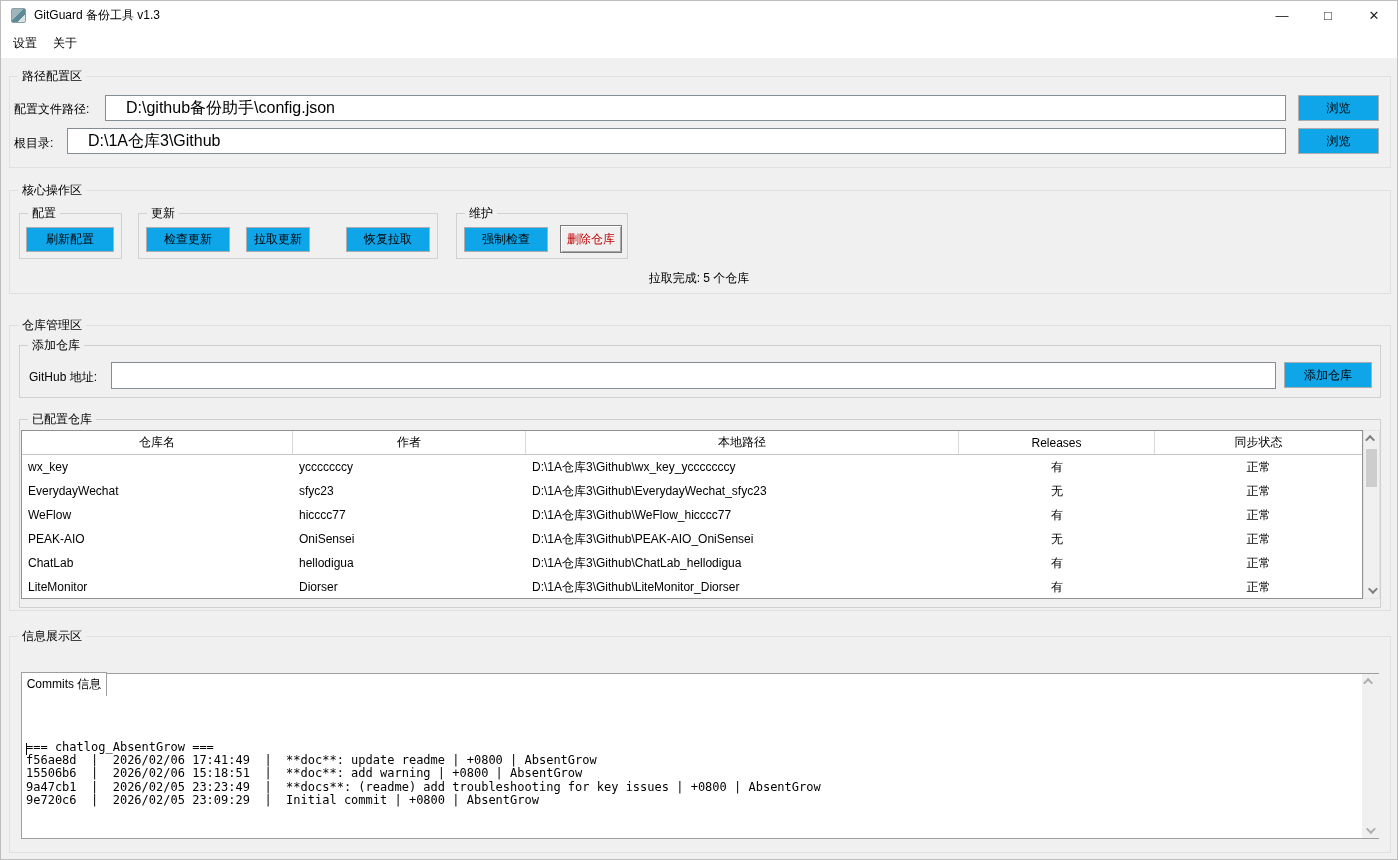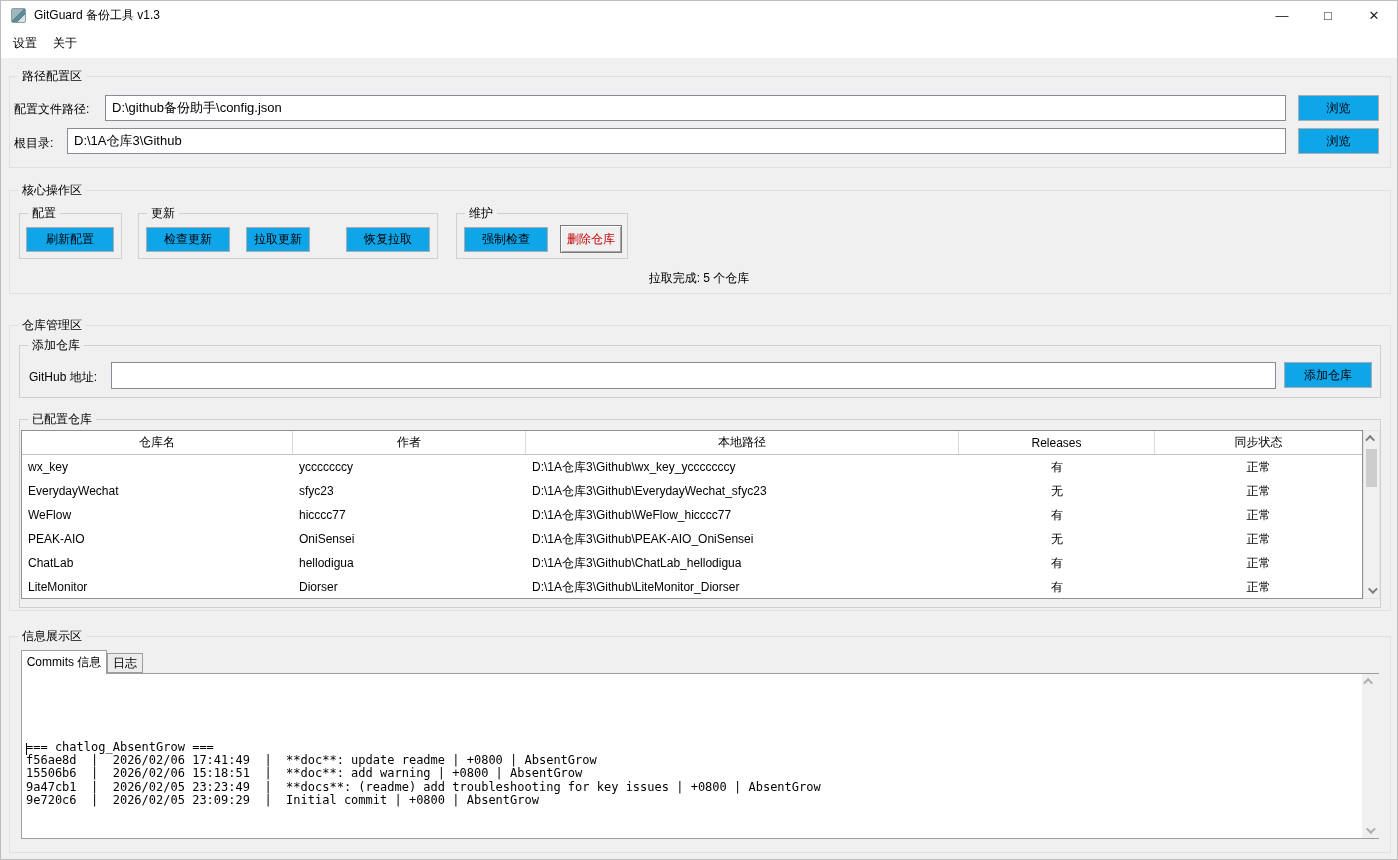"D:\github备份助手\config.json" .tk-entry { font-size: 13px -> 16px; padding: 0 6px -> 0 20px }
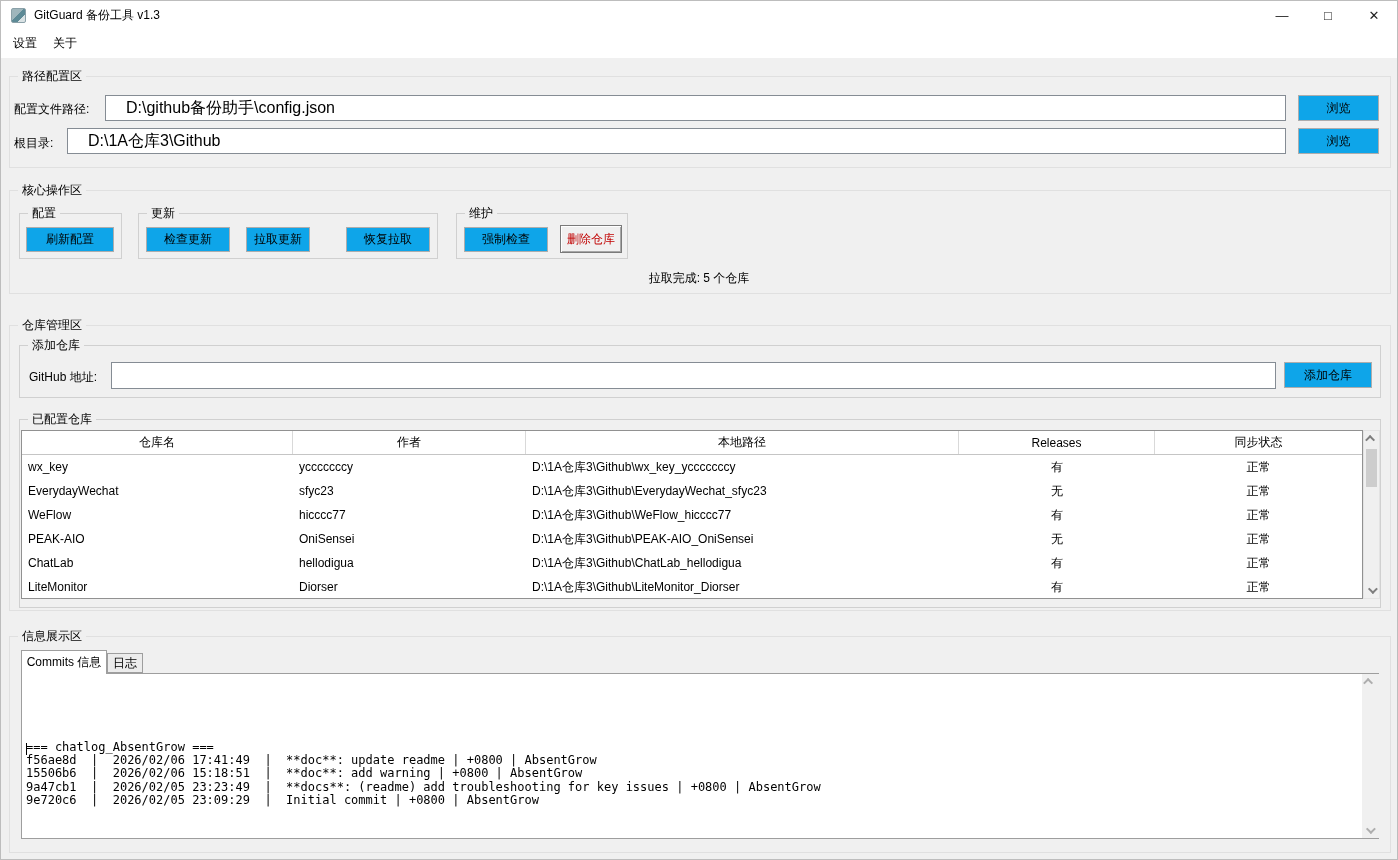"Commits 信息" .tab { margin-top: none -> 22px }
